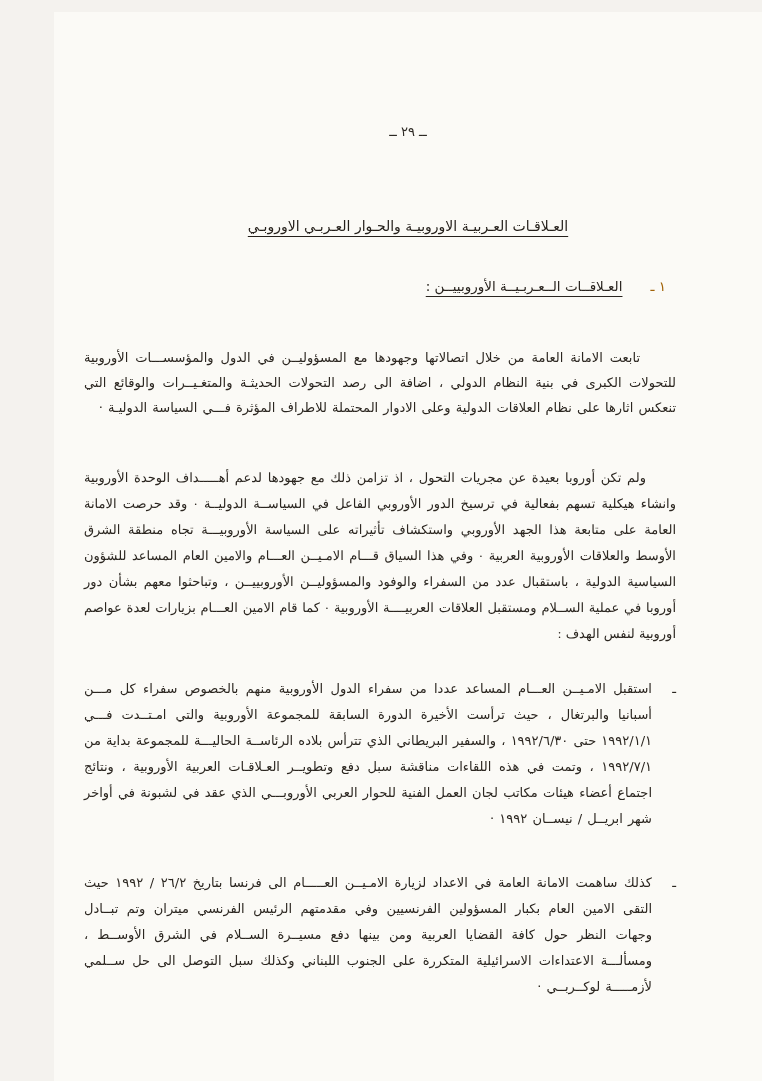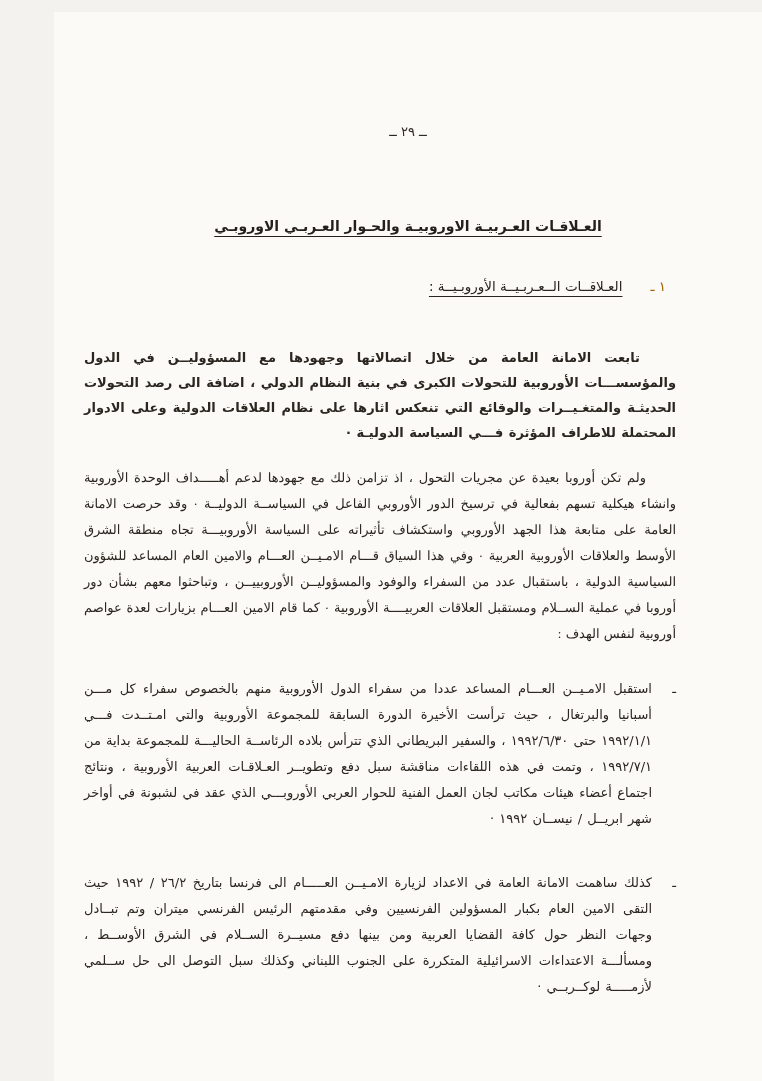"العـلاقـات العـربيـة الاوروبيـة والحـوار" .doc-title { font-weight: bold -> none }
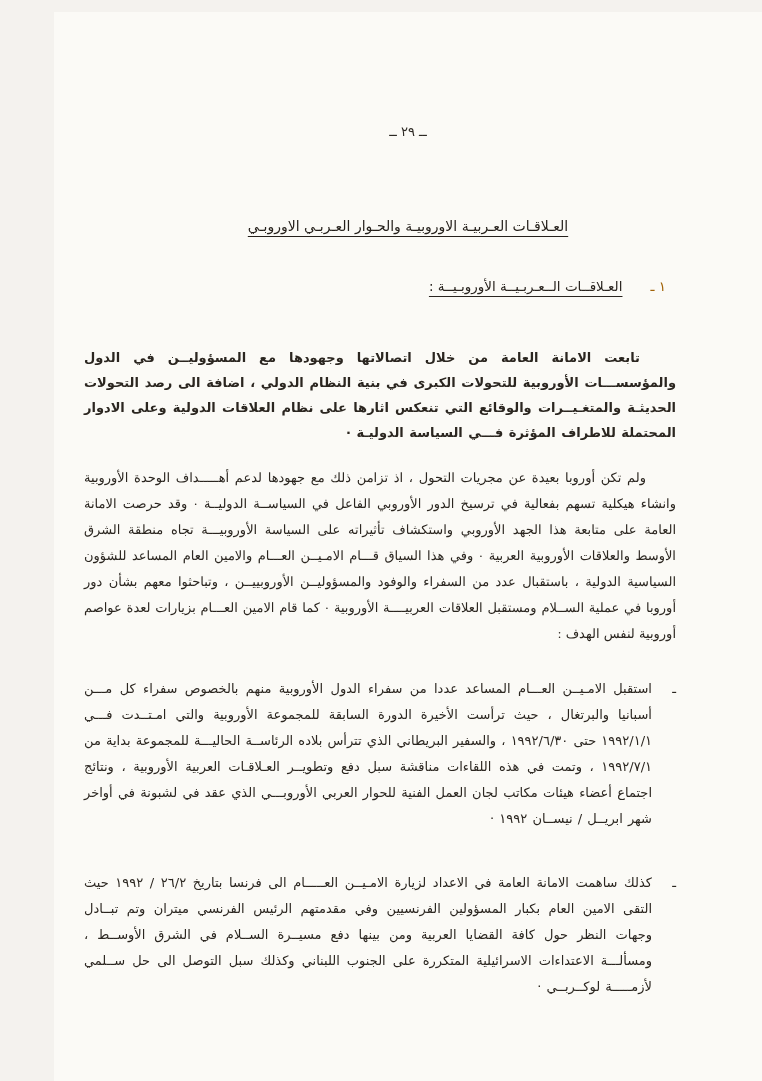"العـلاقــات الــعـربـيــة الأوروبـيــة :" span.section-title { text: الأوروبـيــة -> الأوروبييــن }
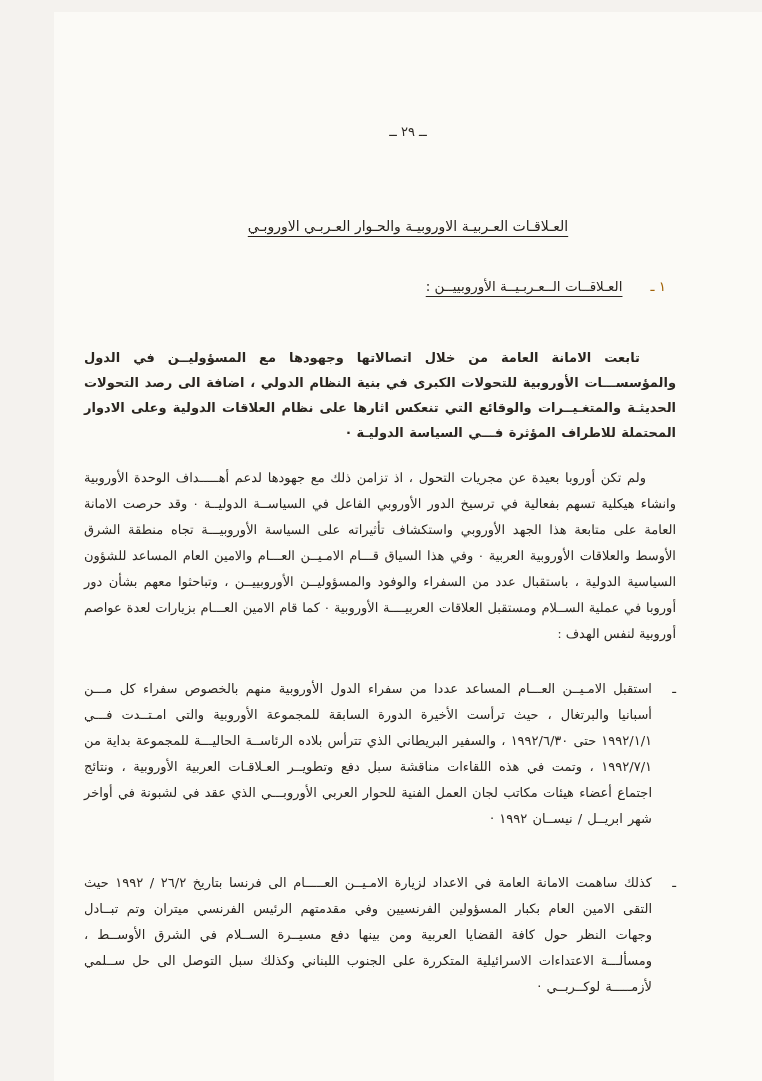"تابعت الامانة العامة من خلال" .para-1 { font-weight: bold -> none }
